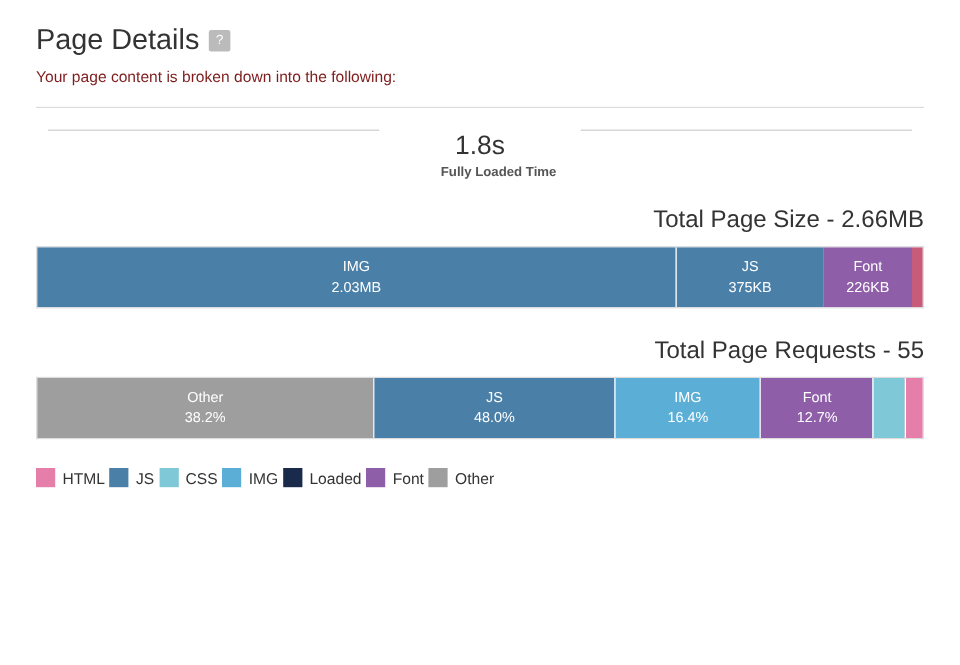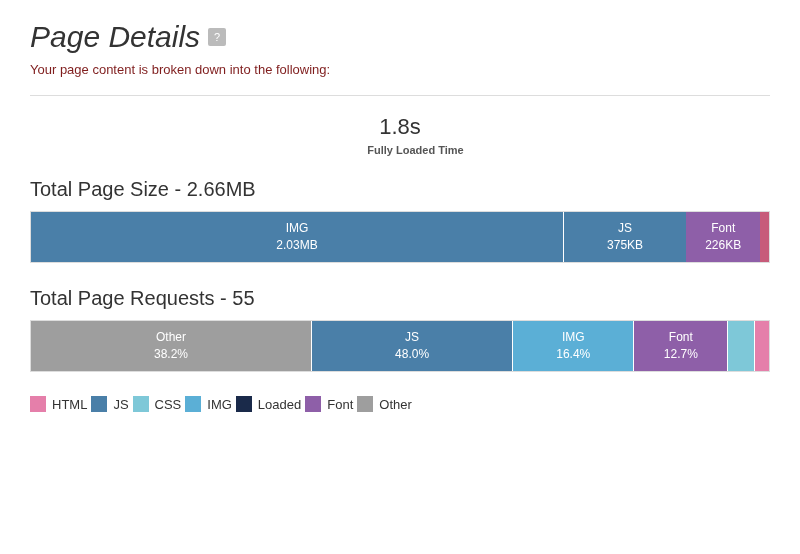"Page Details" .page-title { font-size: 30px -> 24px; font-style: italic -> none }
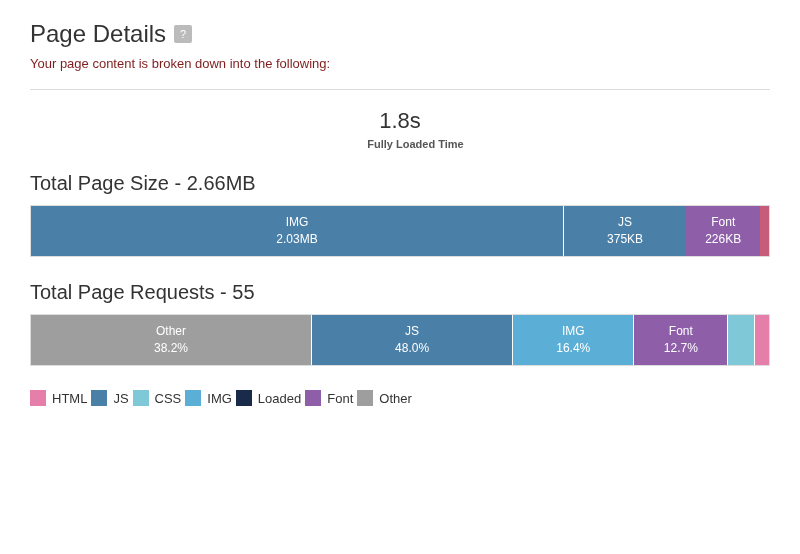"1.8s" .timeline-row { flex-direction: column -> none }
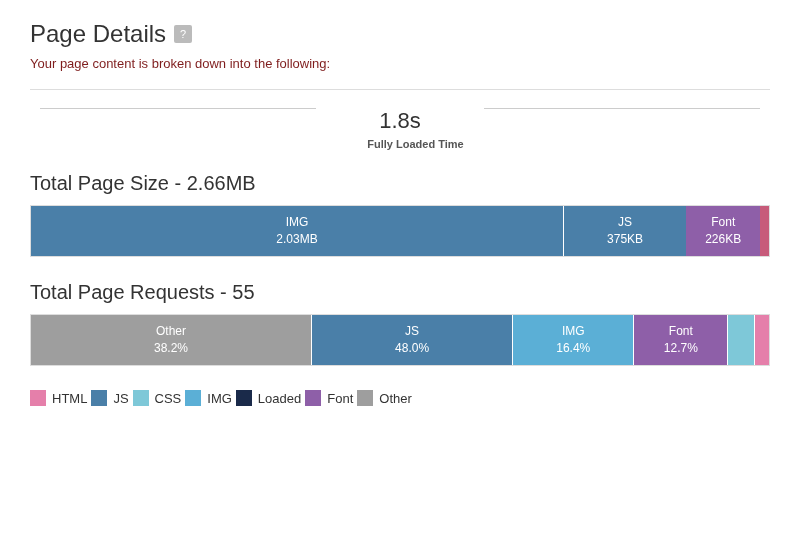"Total Page Size - 2.66MB" .section-title { text-align: none -> right }
